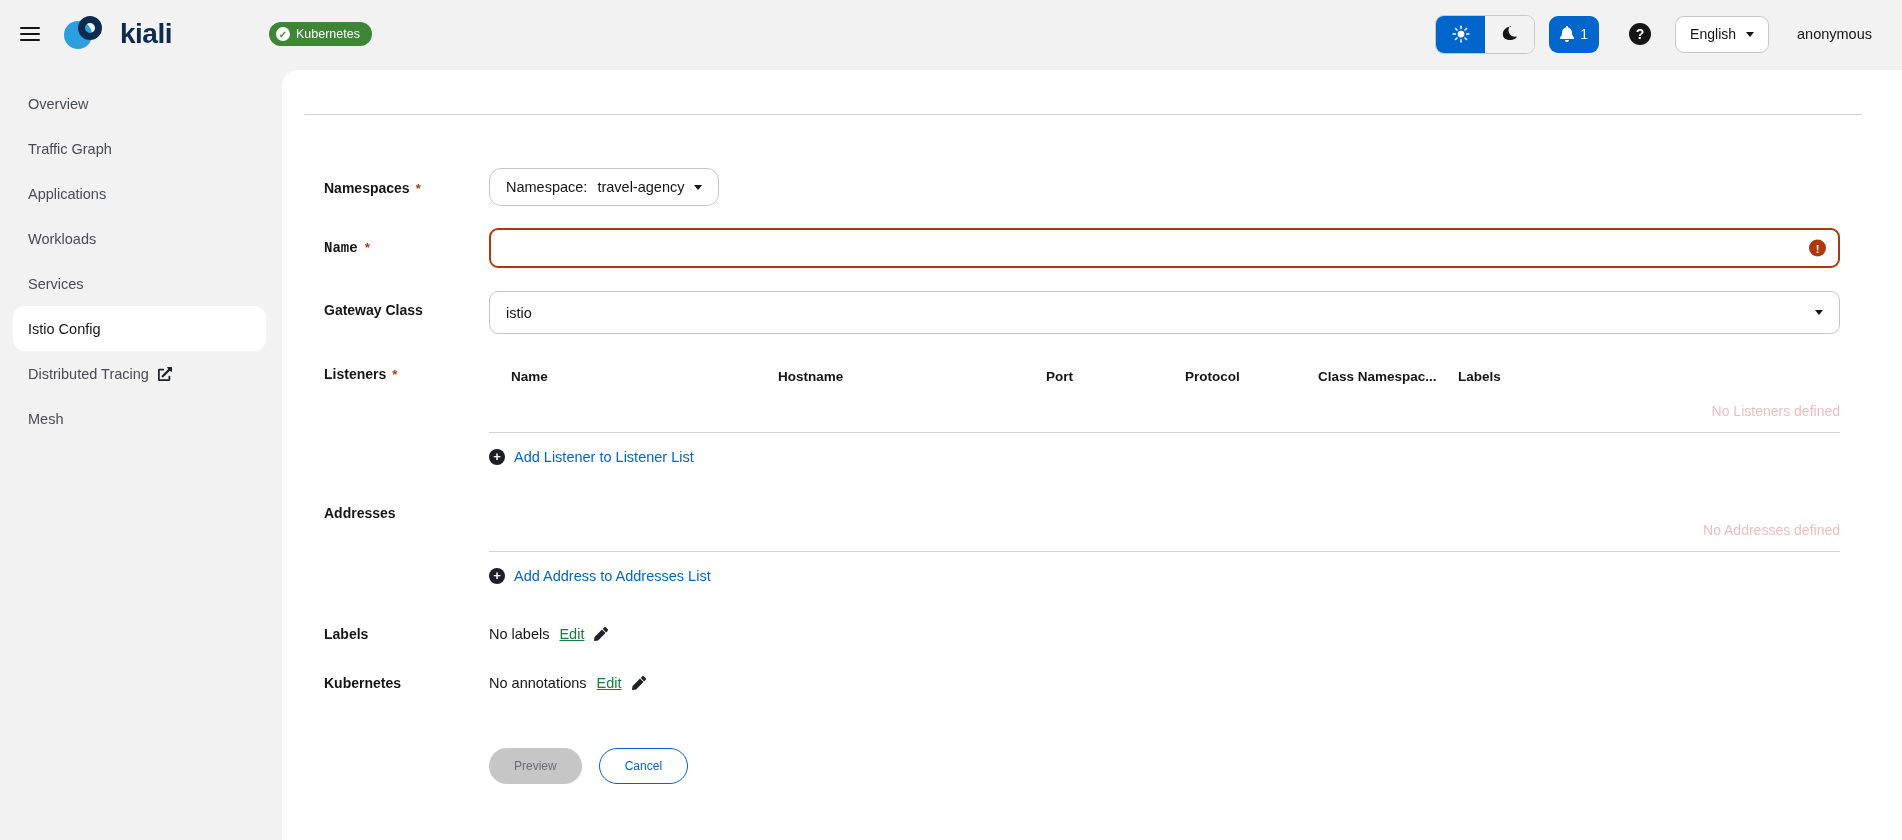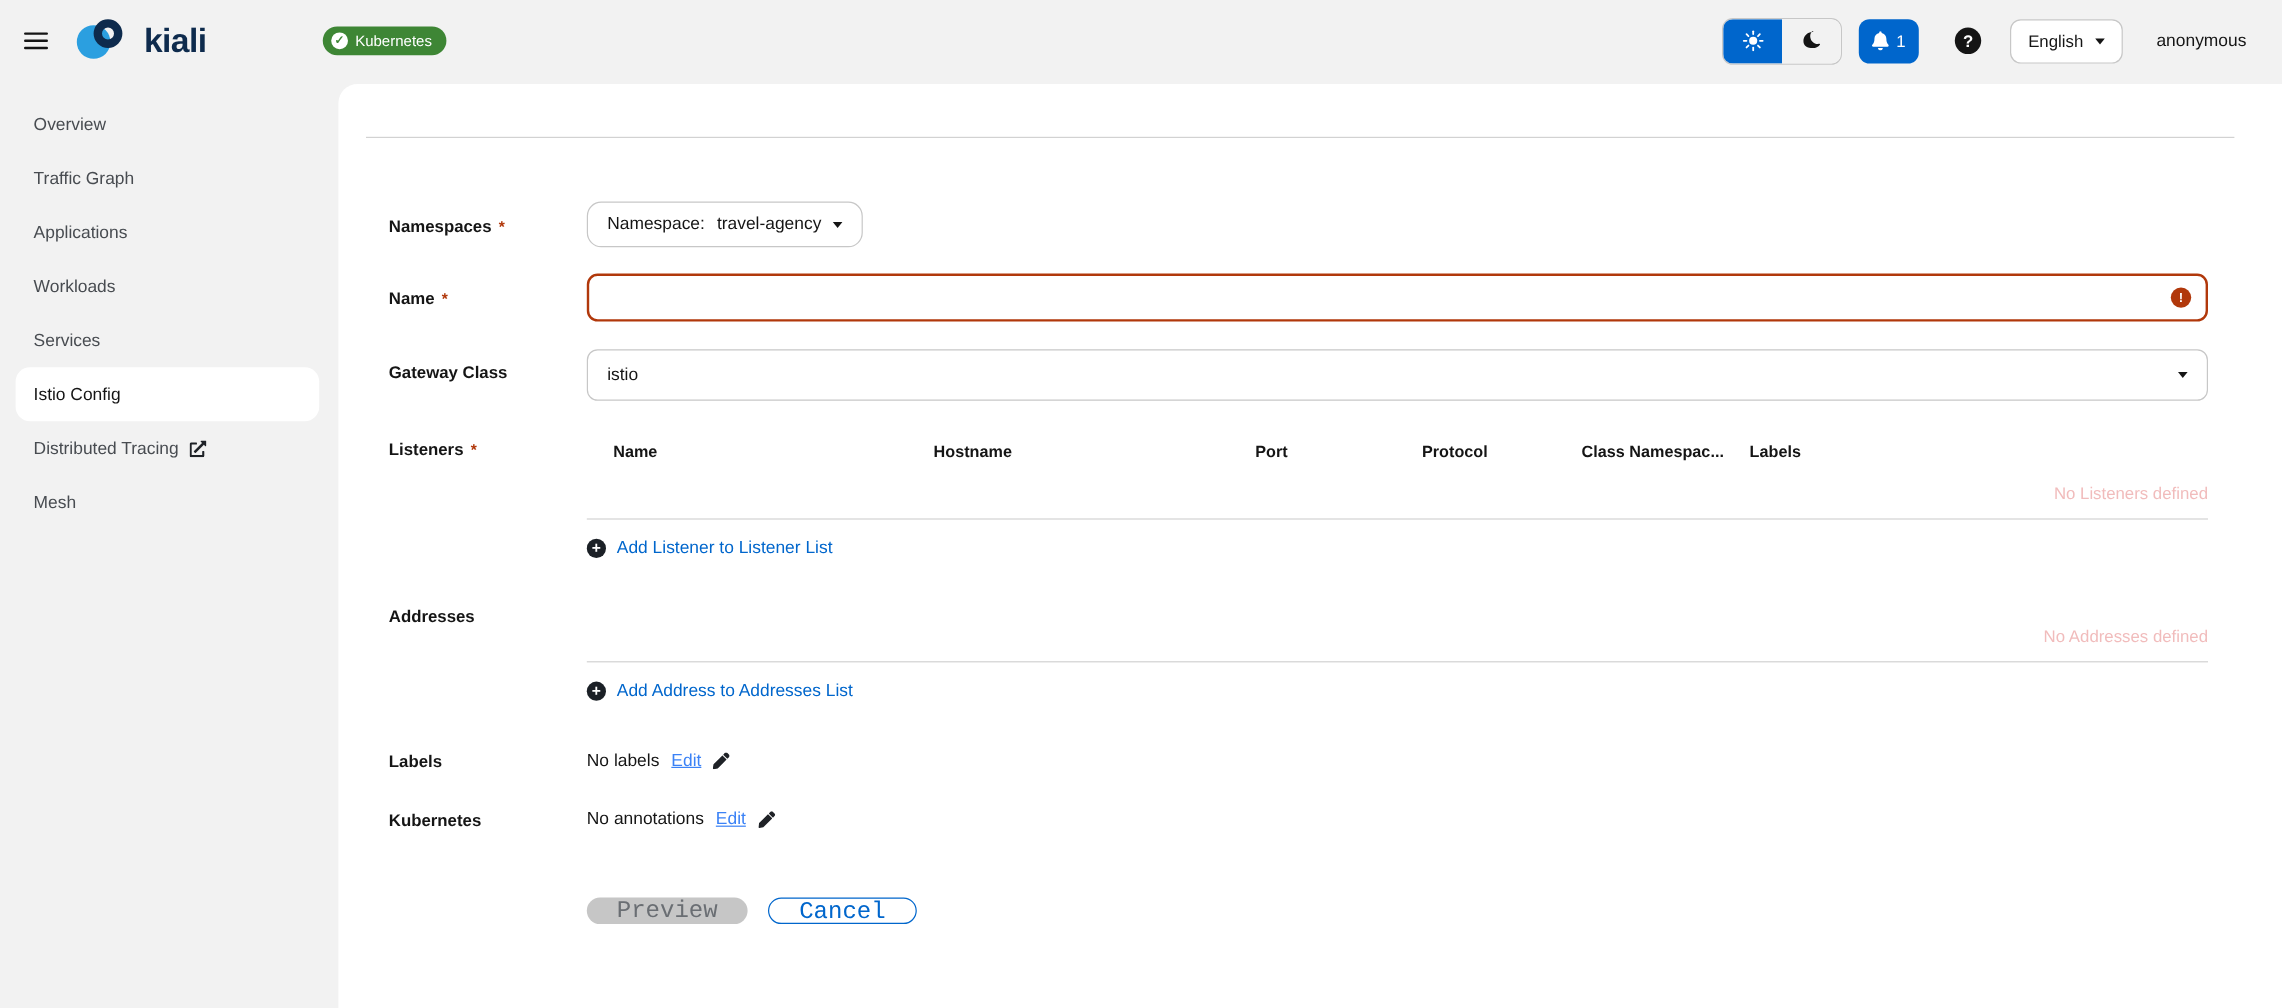"Name *" .row-name .form-label { font-family: none -> Liberation Mono, monospace }
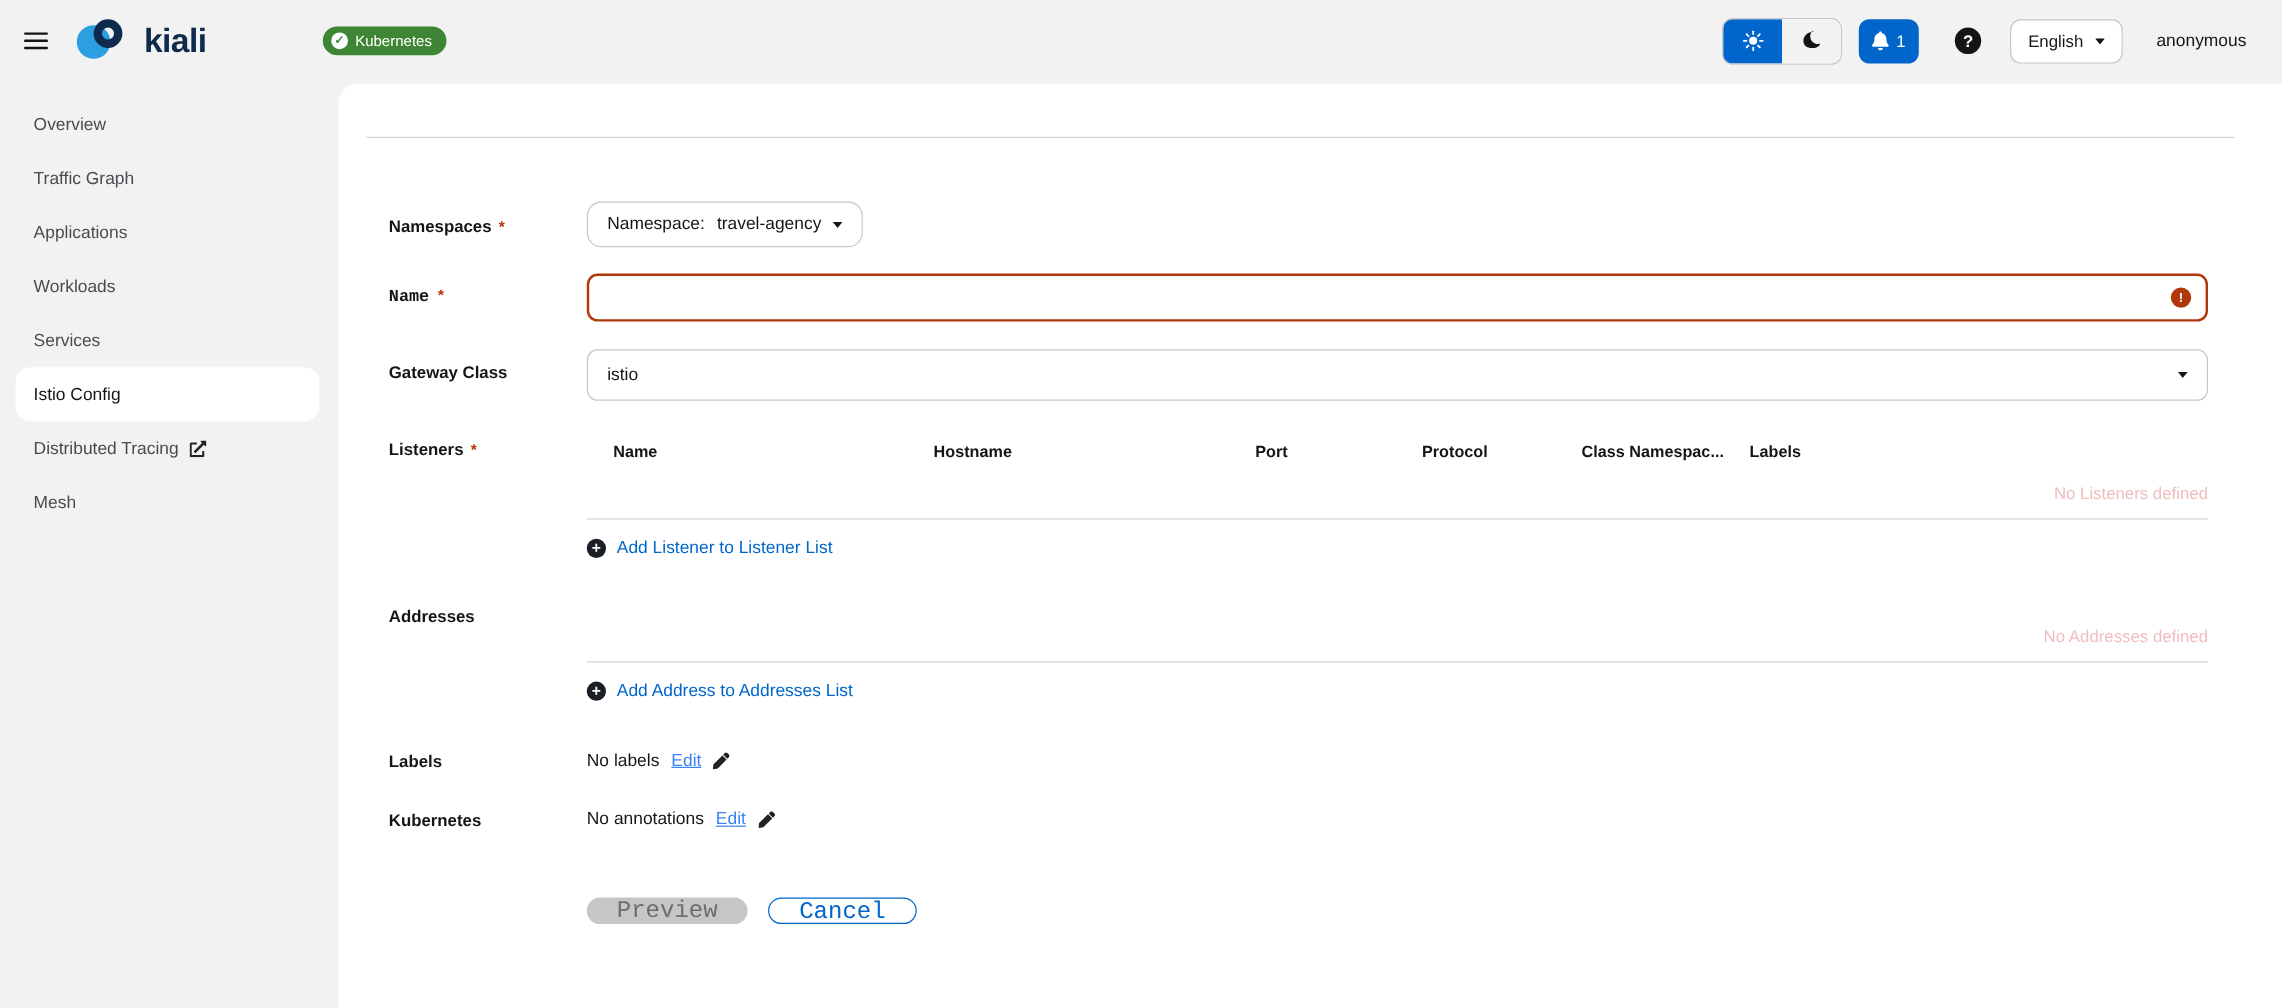"Edit" .edit-link { color: #3b82f6 -> #15803d }
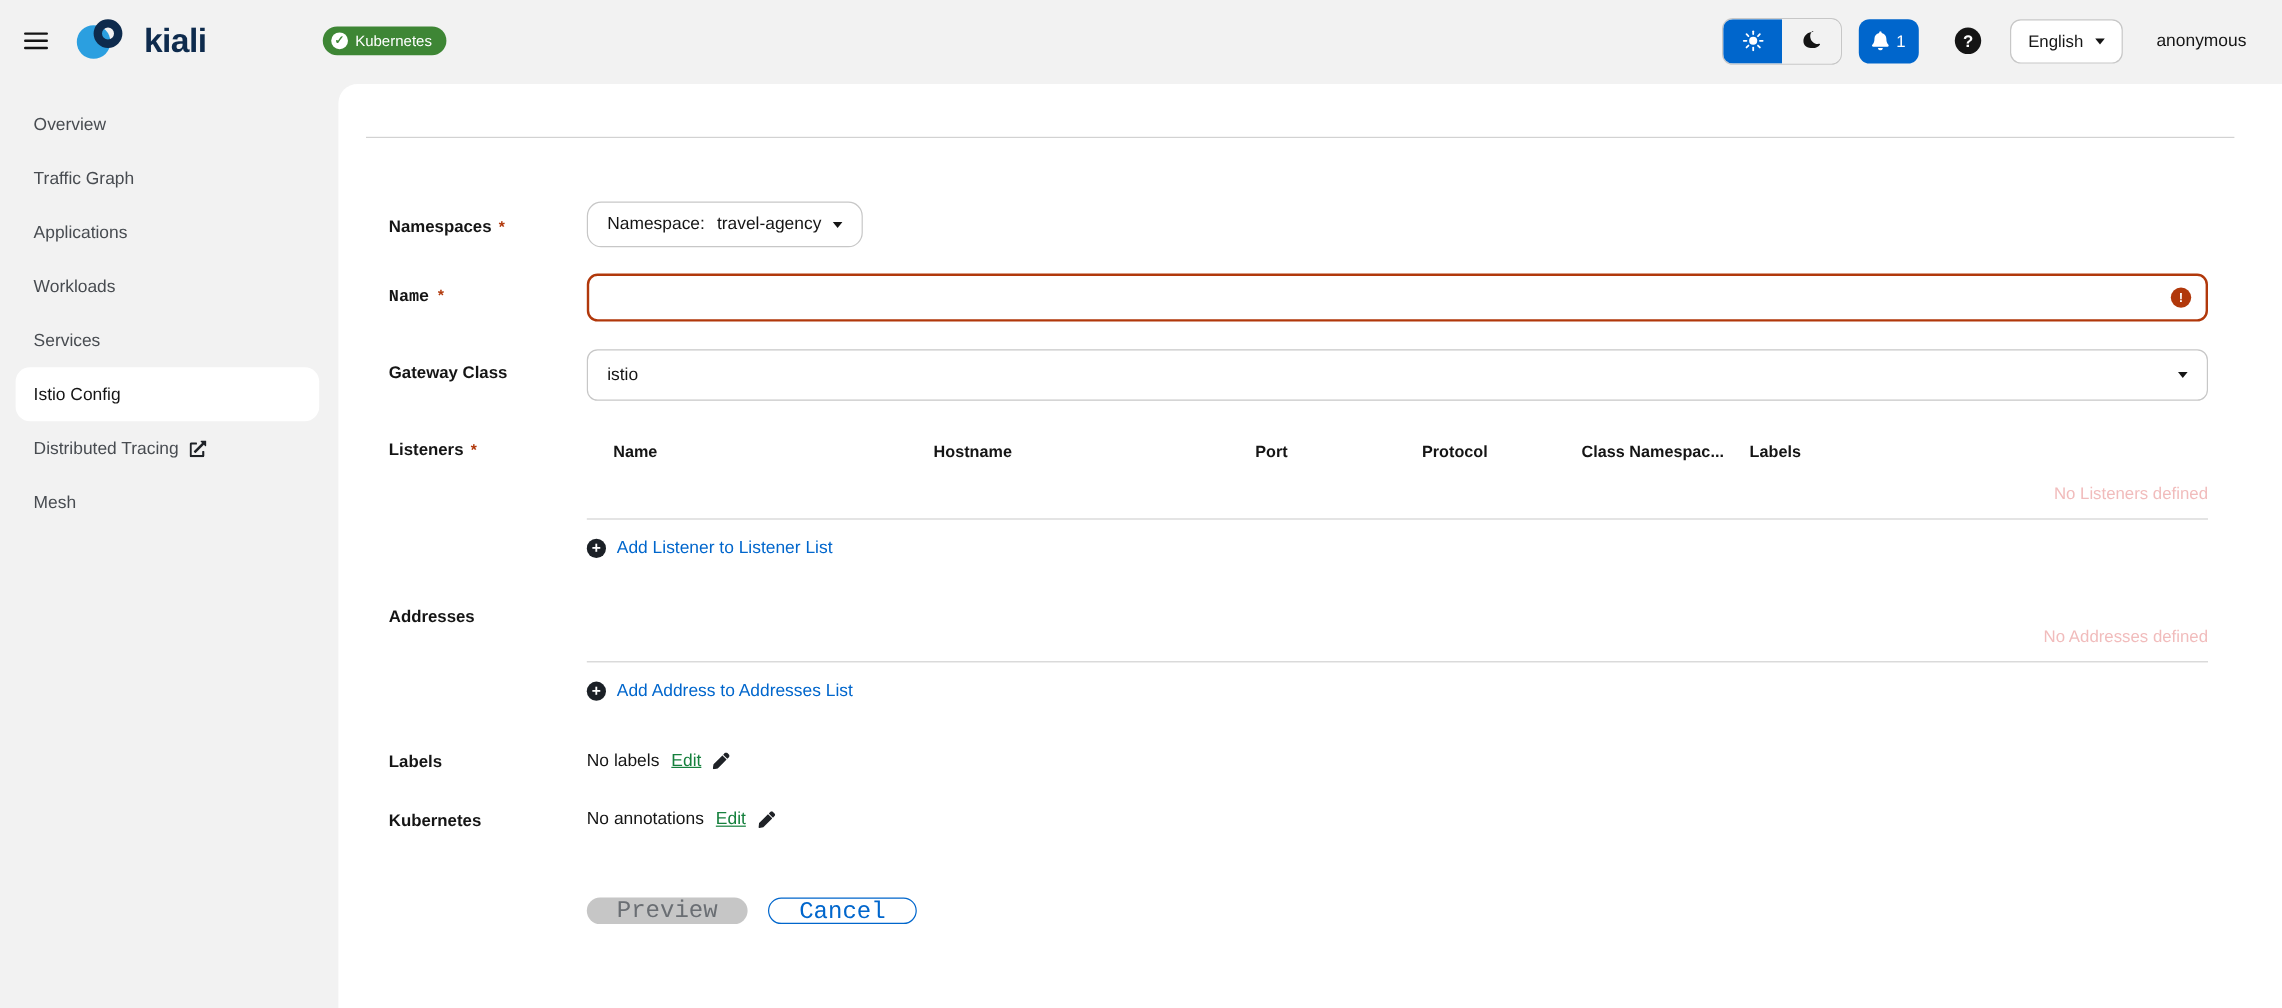"Preview" .btn { font-family: Liberation Mono, monospace -> Liberation Sans, sans-serif; font-size: 20px -> 12px; height: 22px -> 36px }
